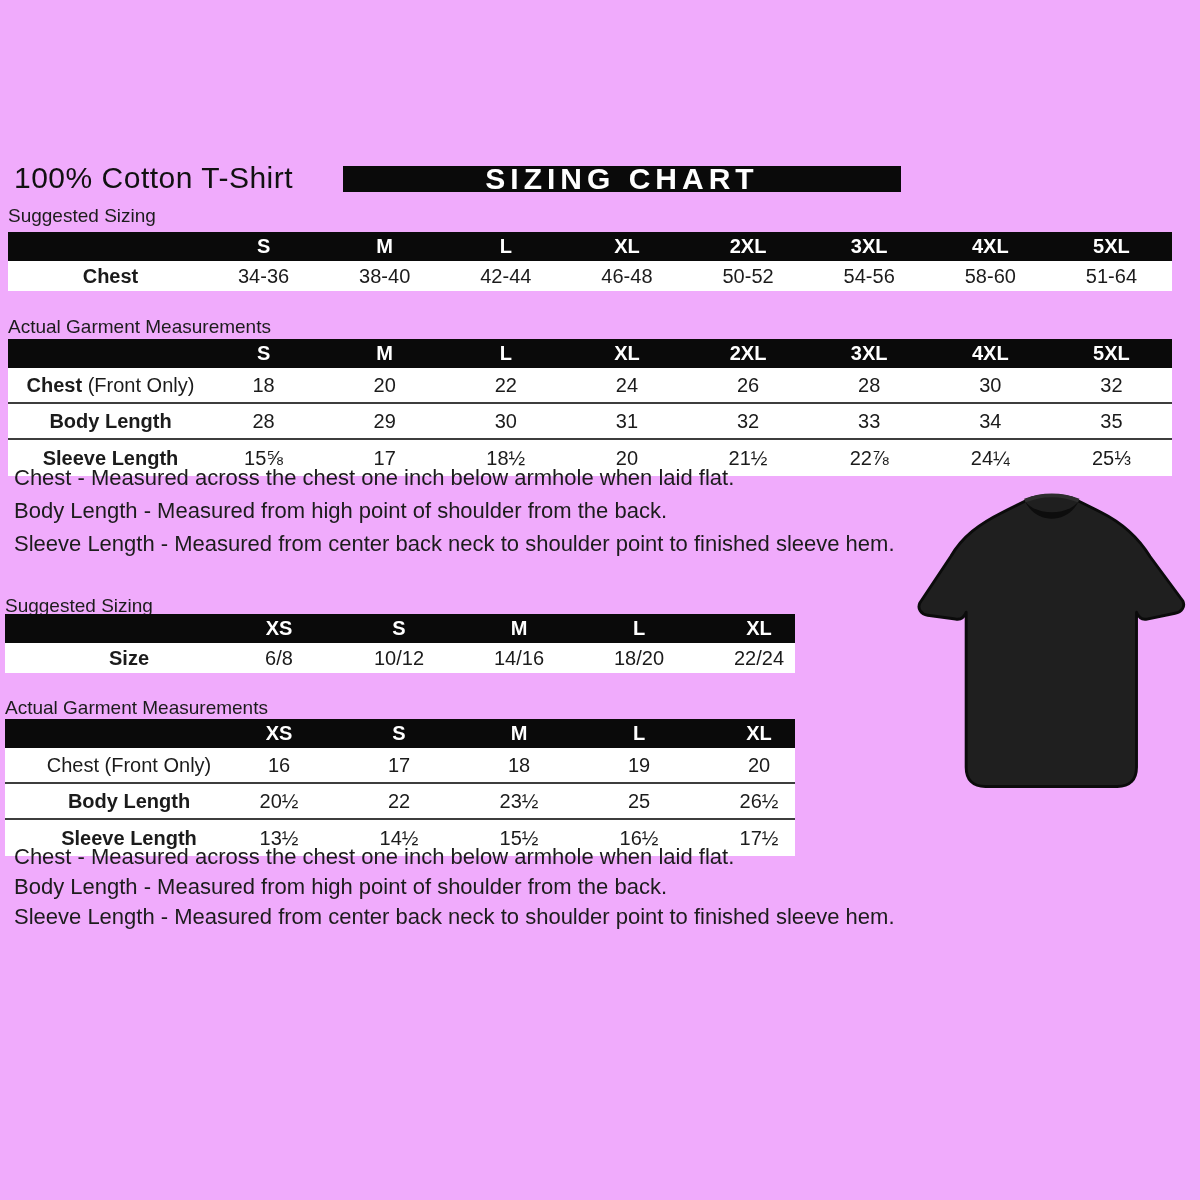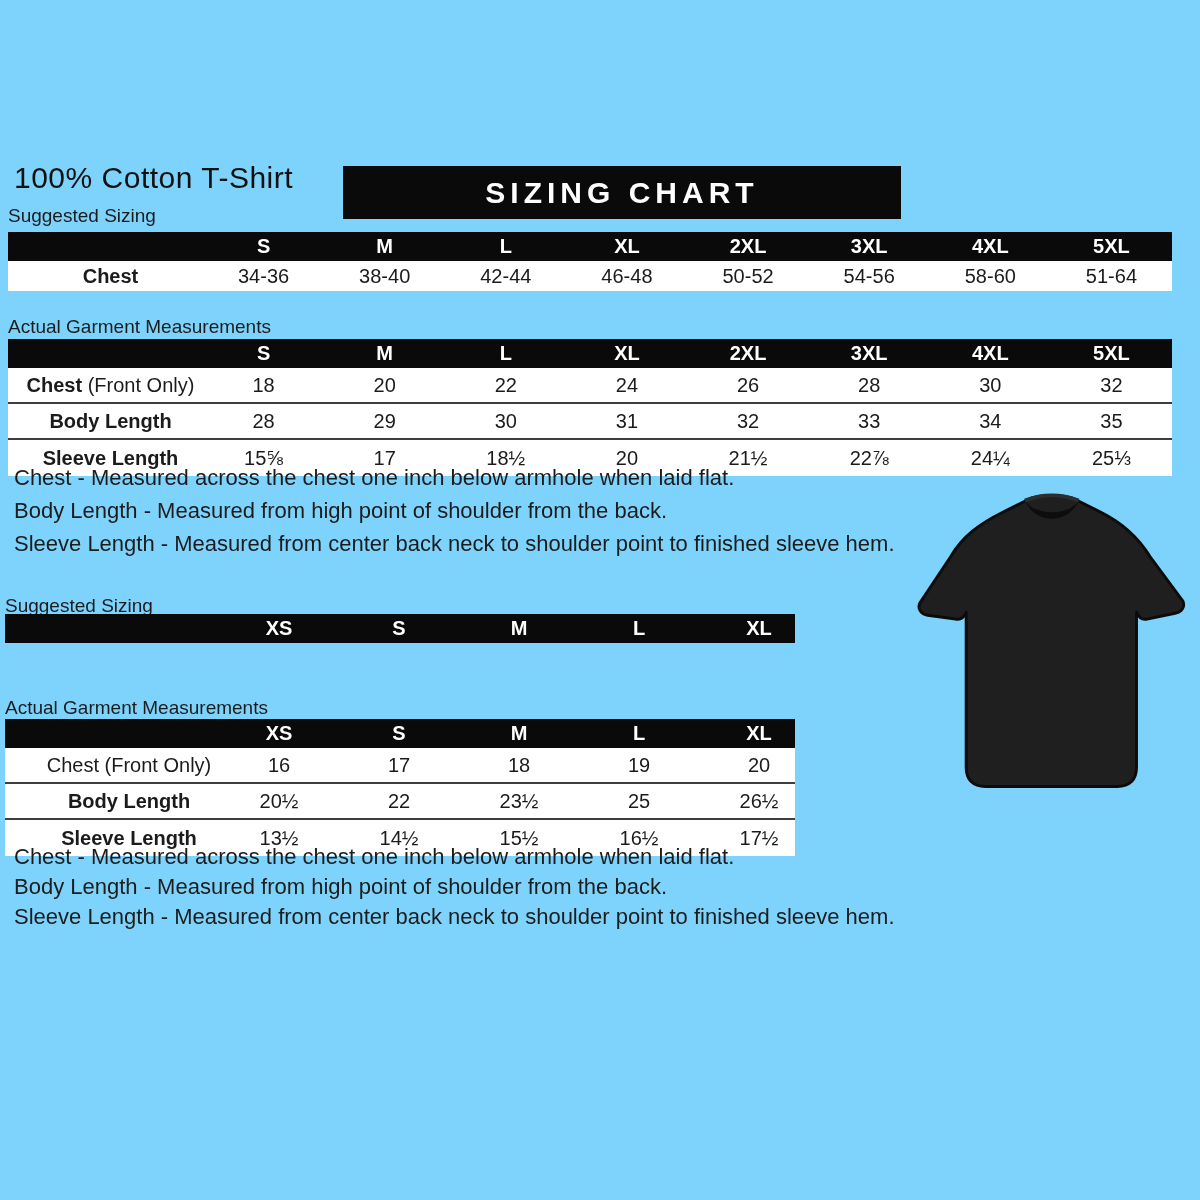"100% Cotton T-Shirt" .page { background: #7dd3fc -> #f0abfc }
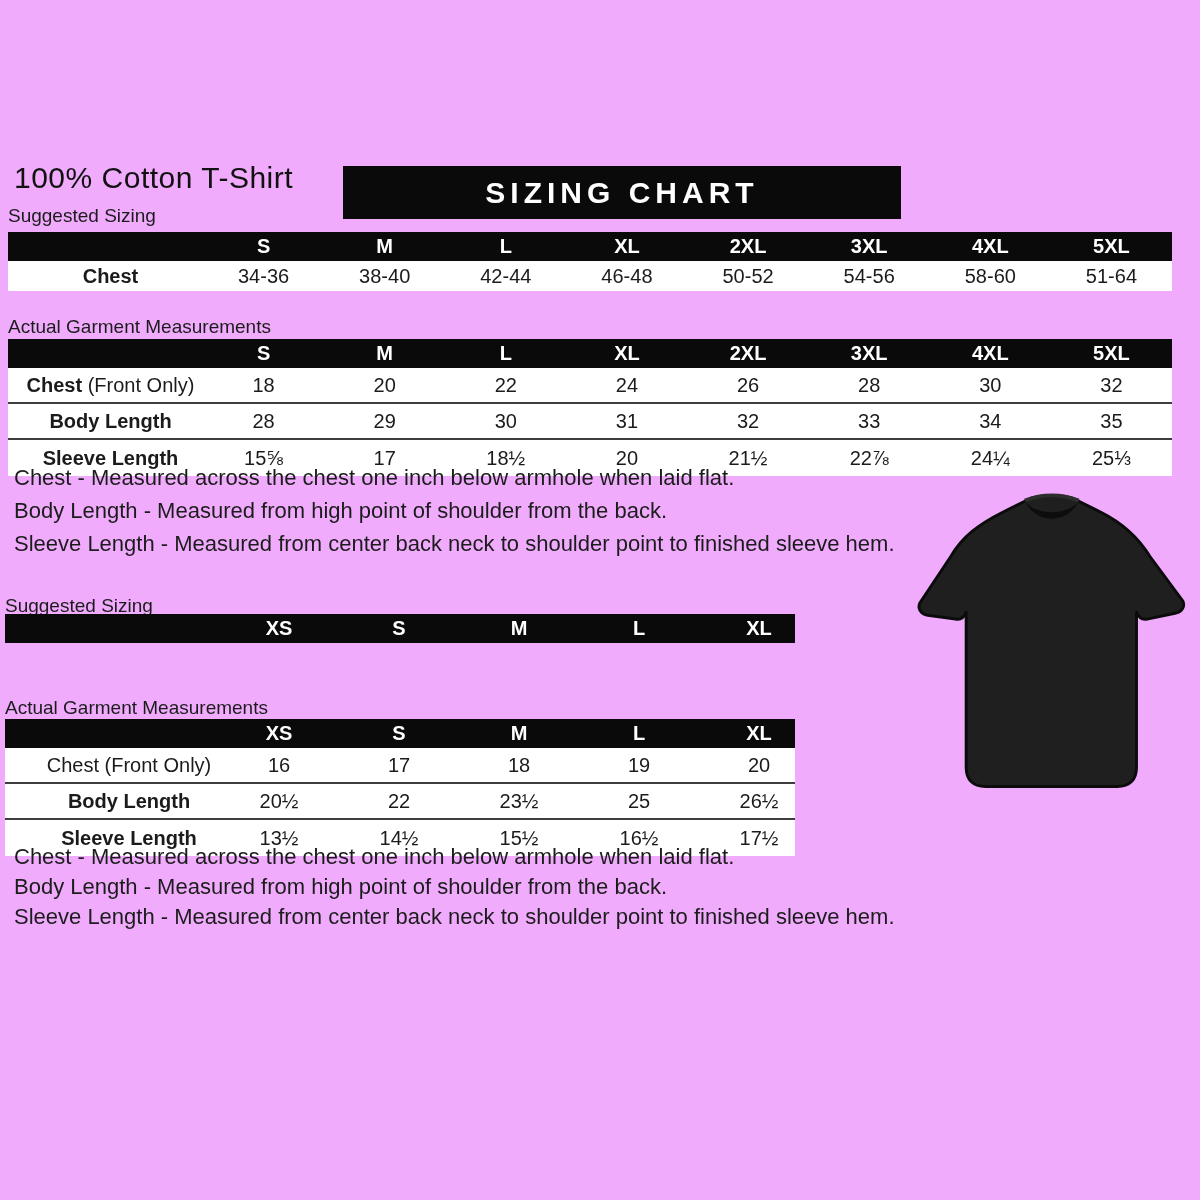"SIZING CHART" .banner { height: 53px -> 26px }
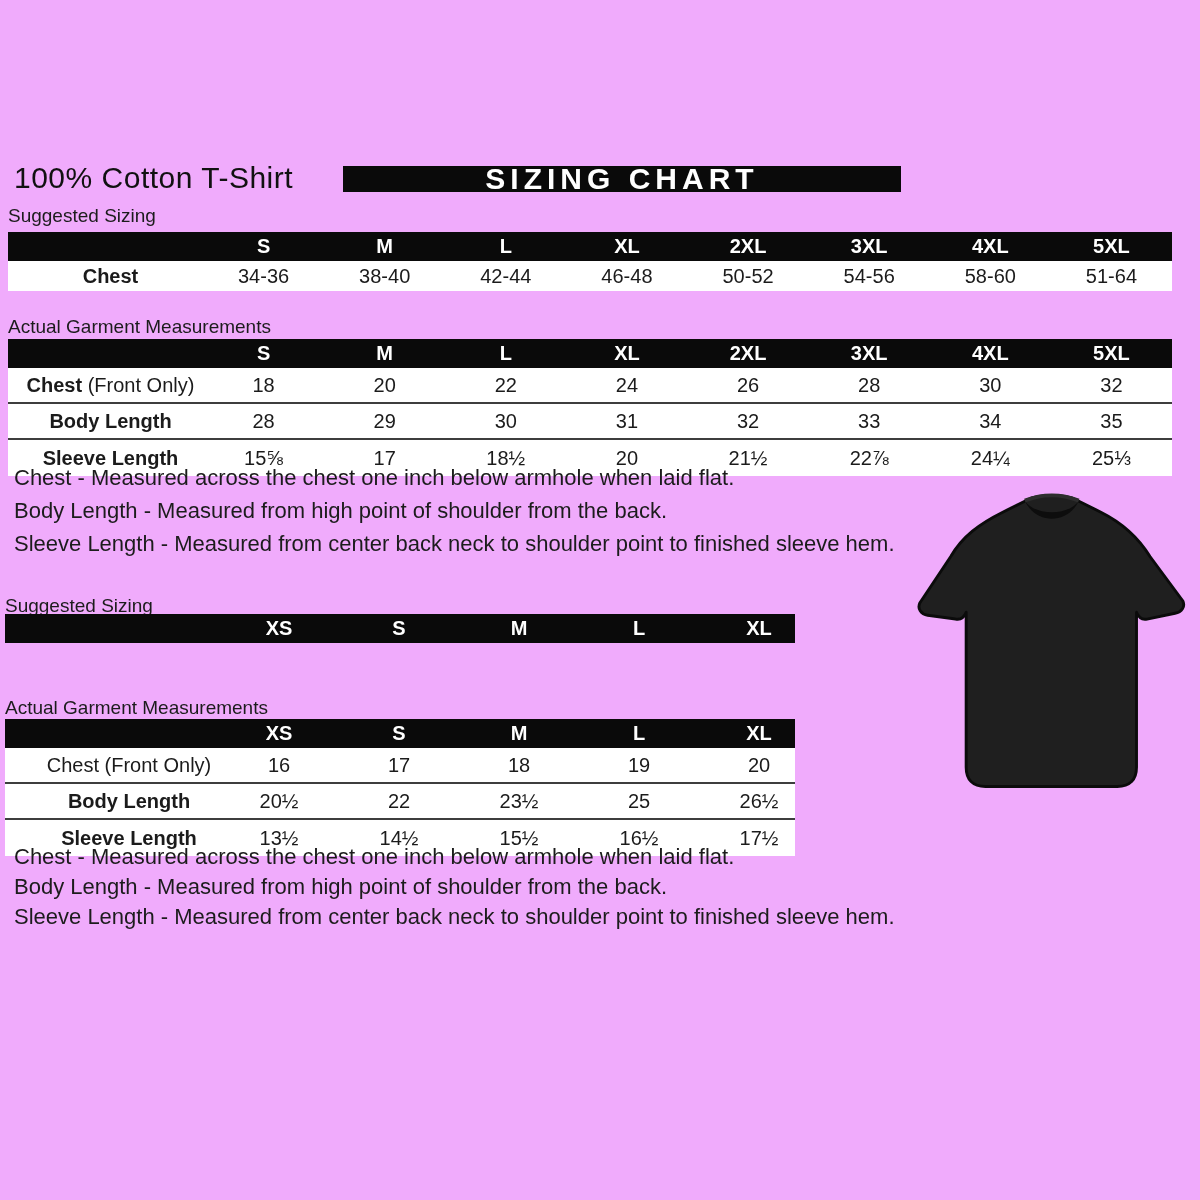"Size" div.grid-y { html: none -> <div> <div>Size</div> <div>6/8</div> <div>10/12</div> <div>14/16</div> <div>18/20</div> <div>22/24</div> </div> }
